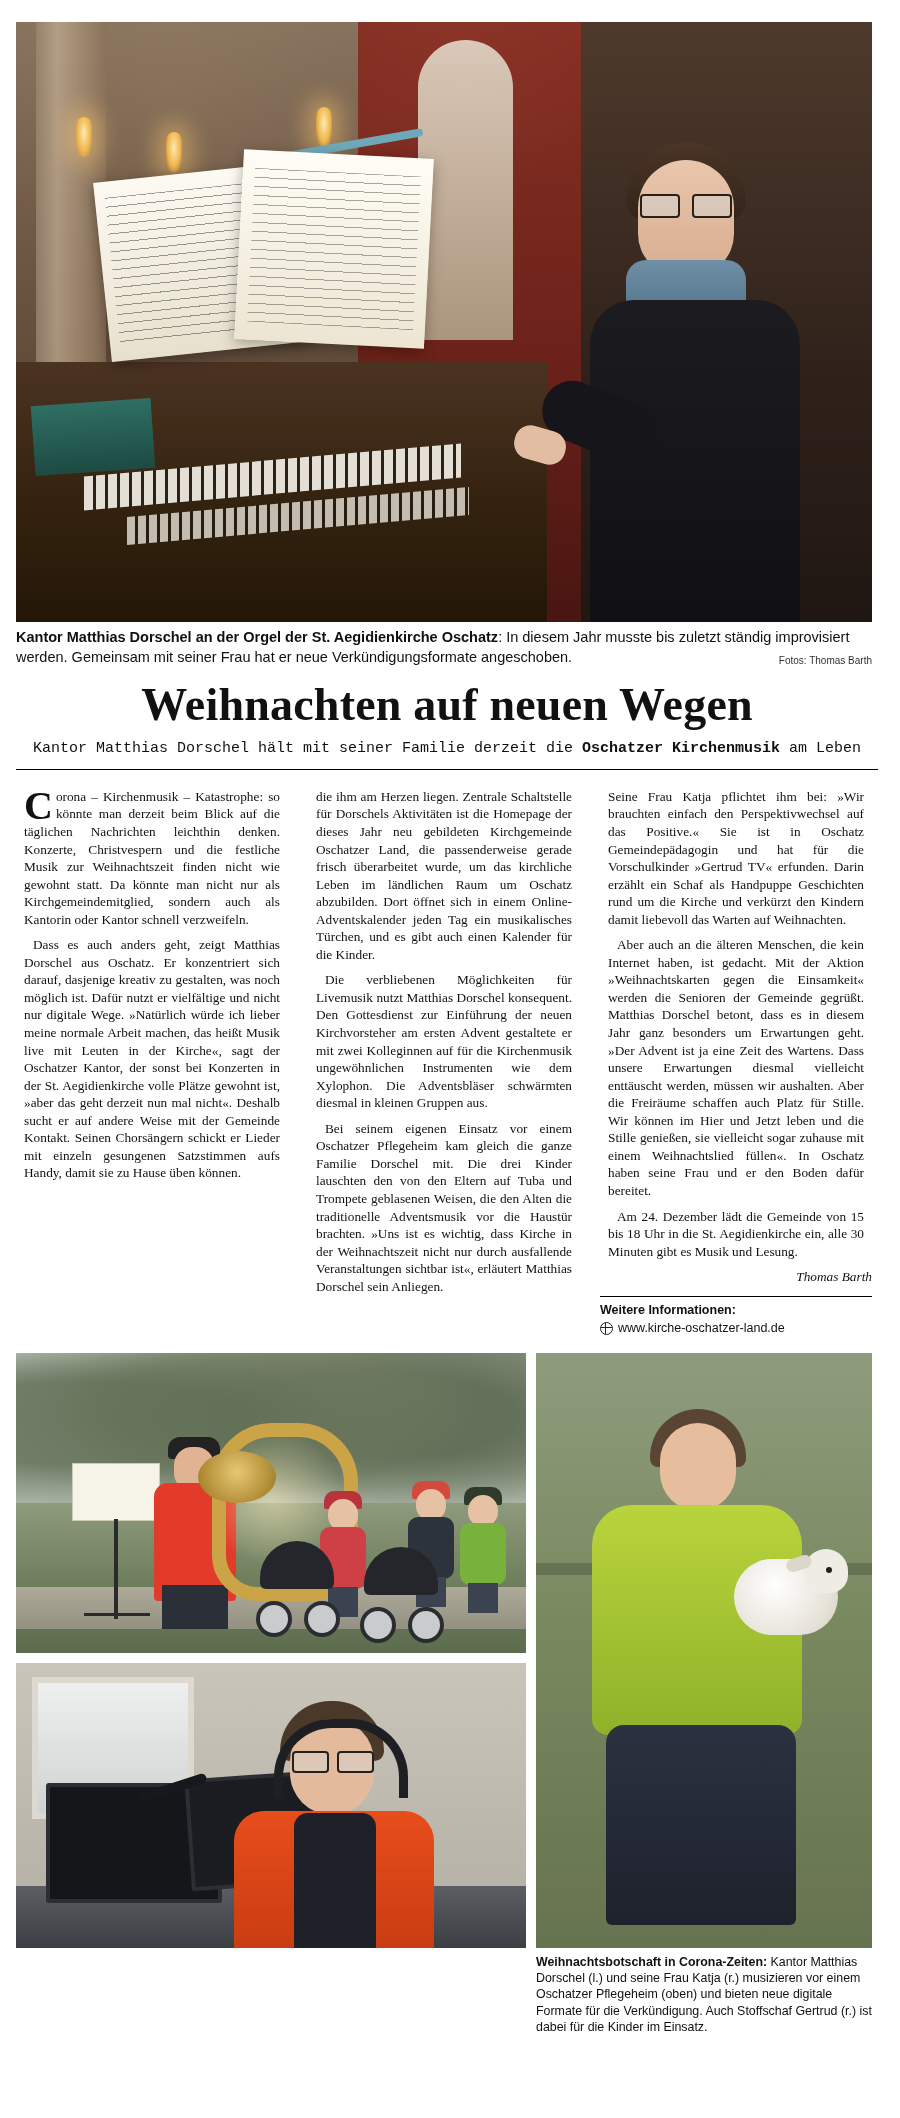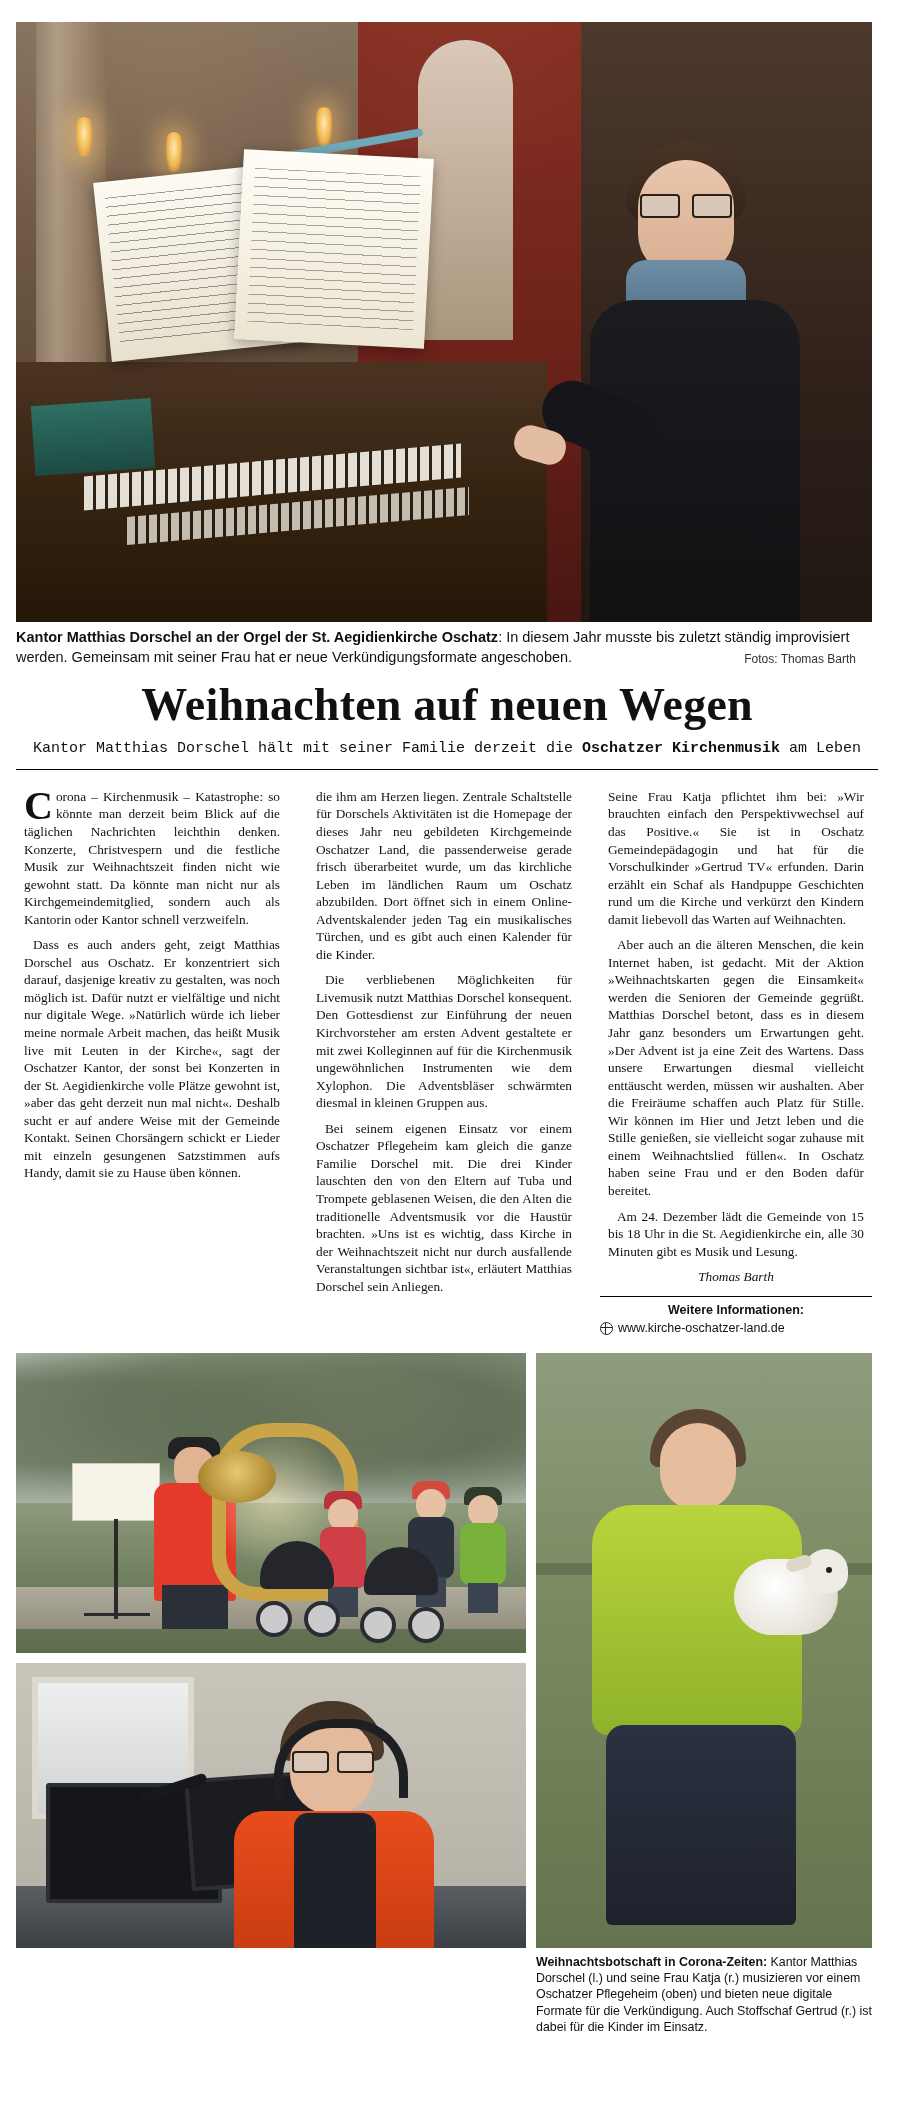"Fotos: Thomas Barth" .photo-credit { font-size: 12px -> 10px; right: 16px -> 0 }
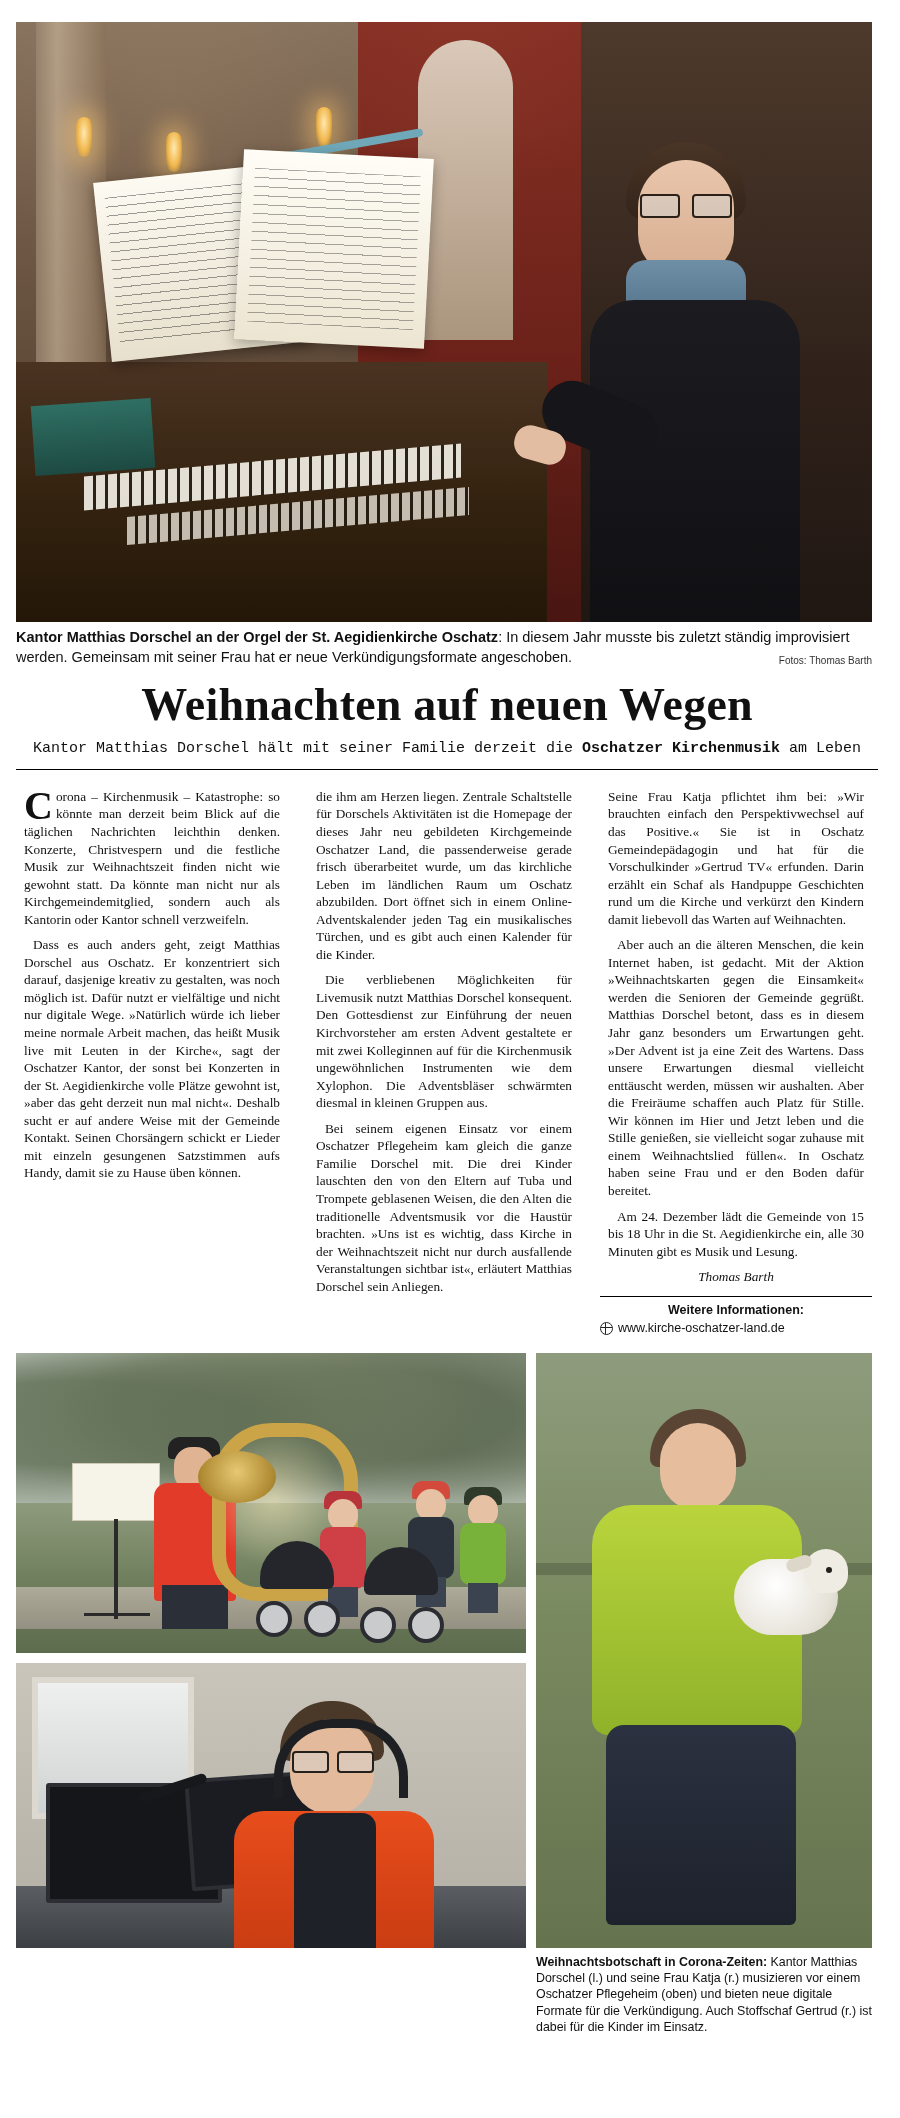"Thomas Barth" .author { text-align: center -> right }
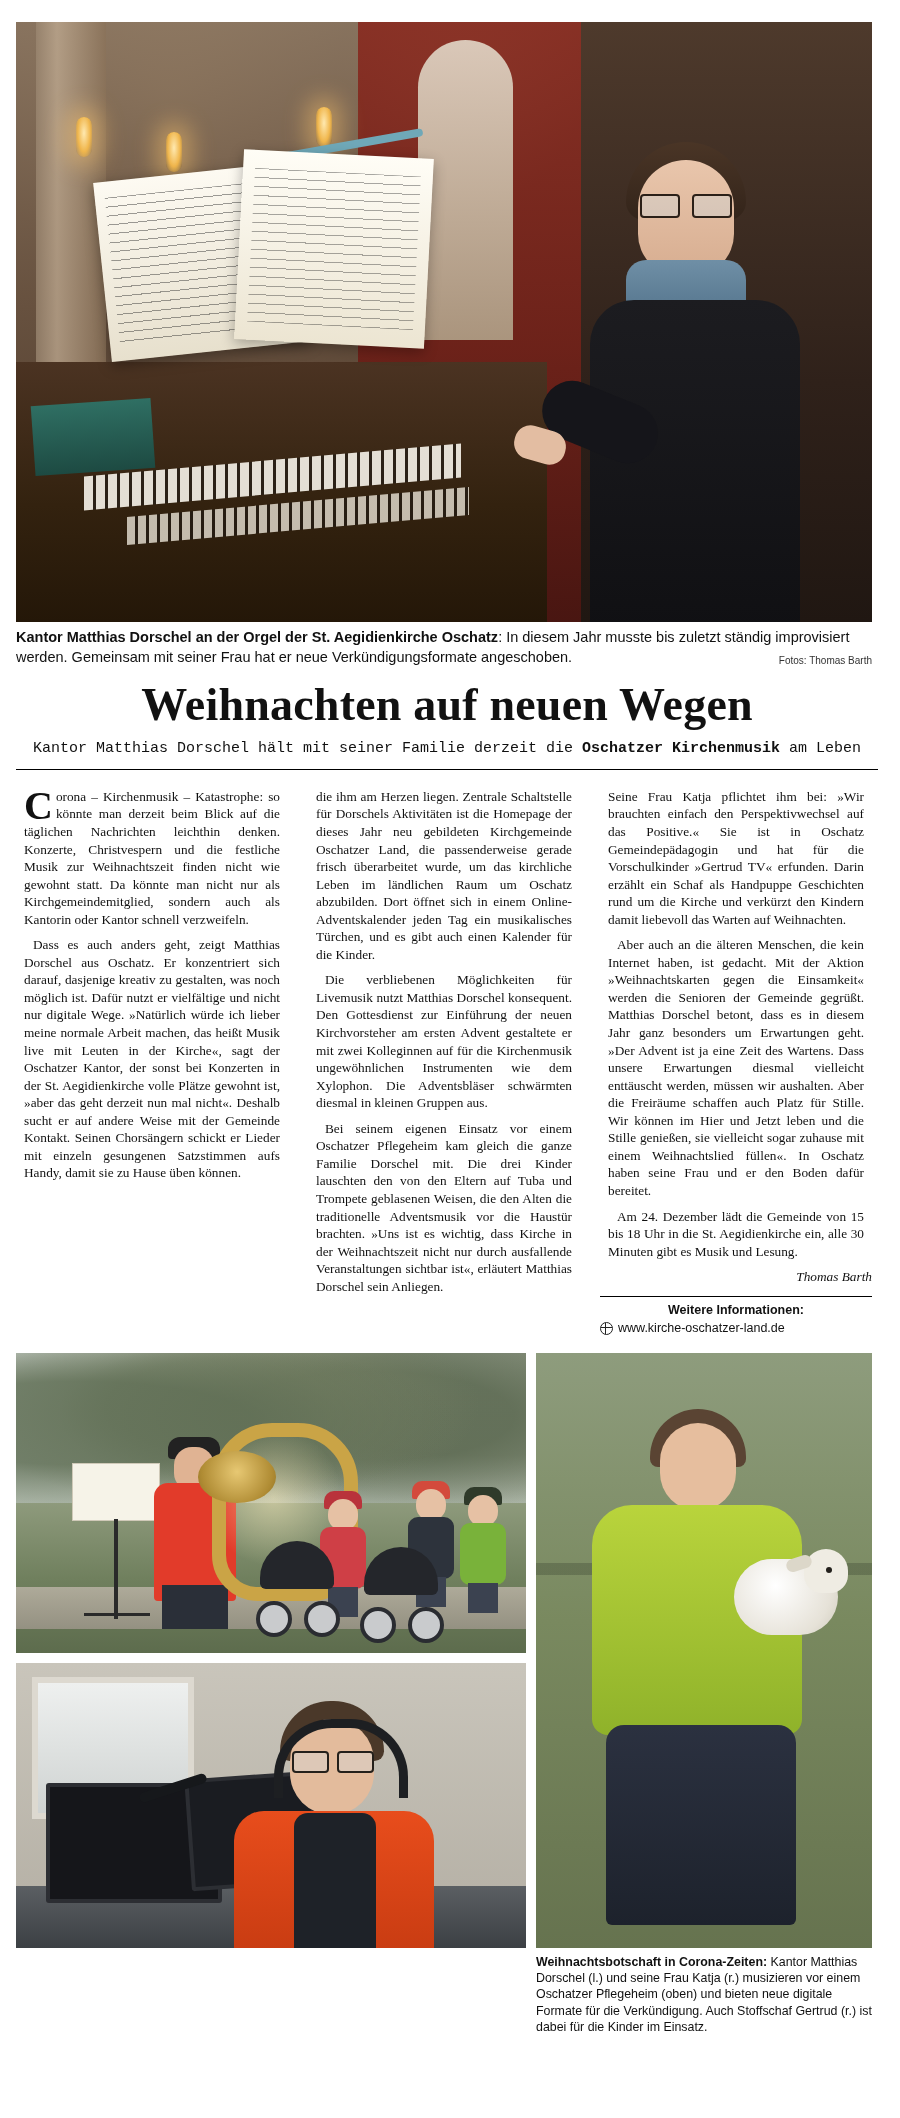"Weitere Informationen:" .info-head { text-align: center -> left }
